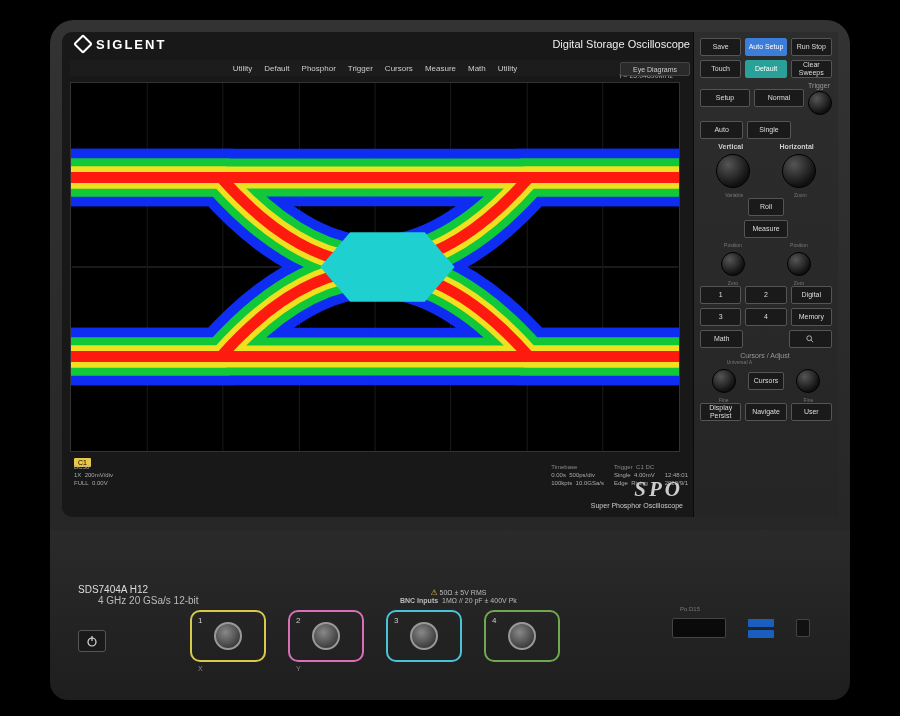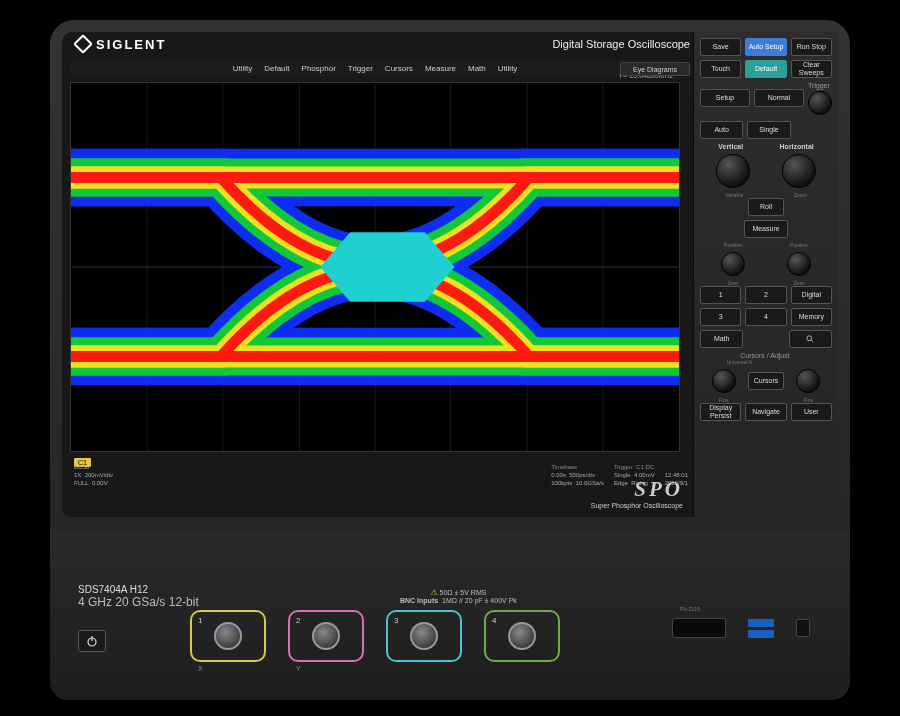"4 GHz 20 GSa/s 12-bit" .model-sub { font-size: 12px -> 10px; margin-left: none -> 20px }
